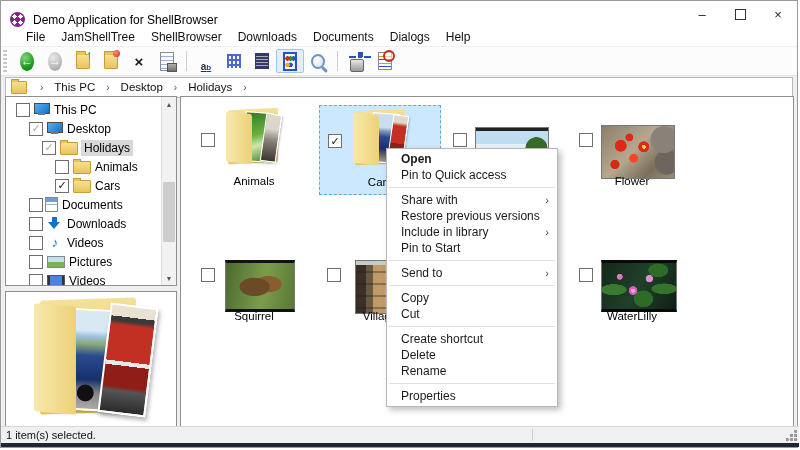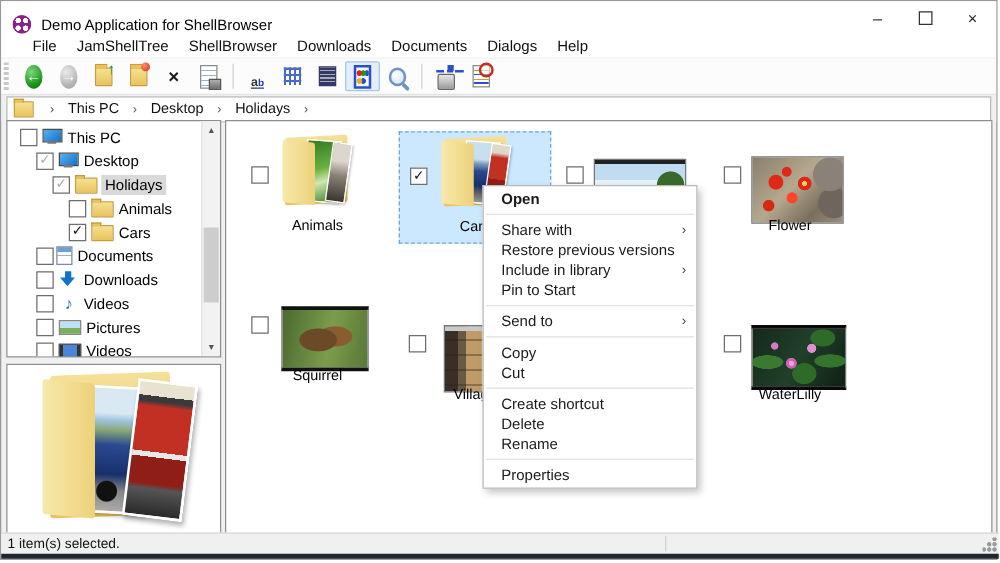"Pin to Quick access" div.cm-item { html: none -> <div>Pin to Quick access</div> }
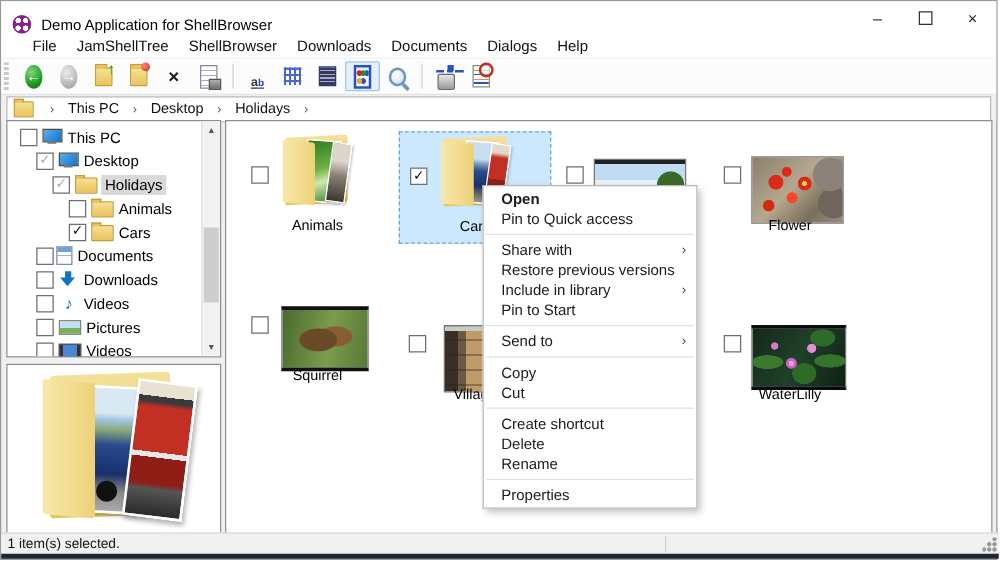"Squirrel" div.file-item { top: 128px -> 143px }
